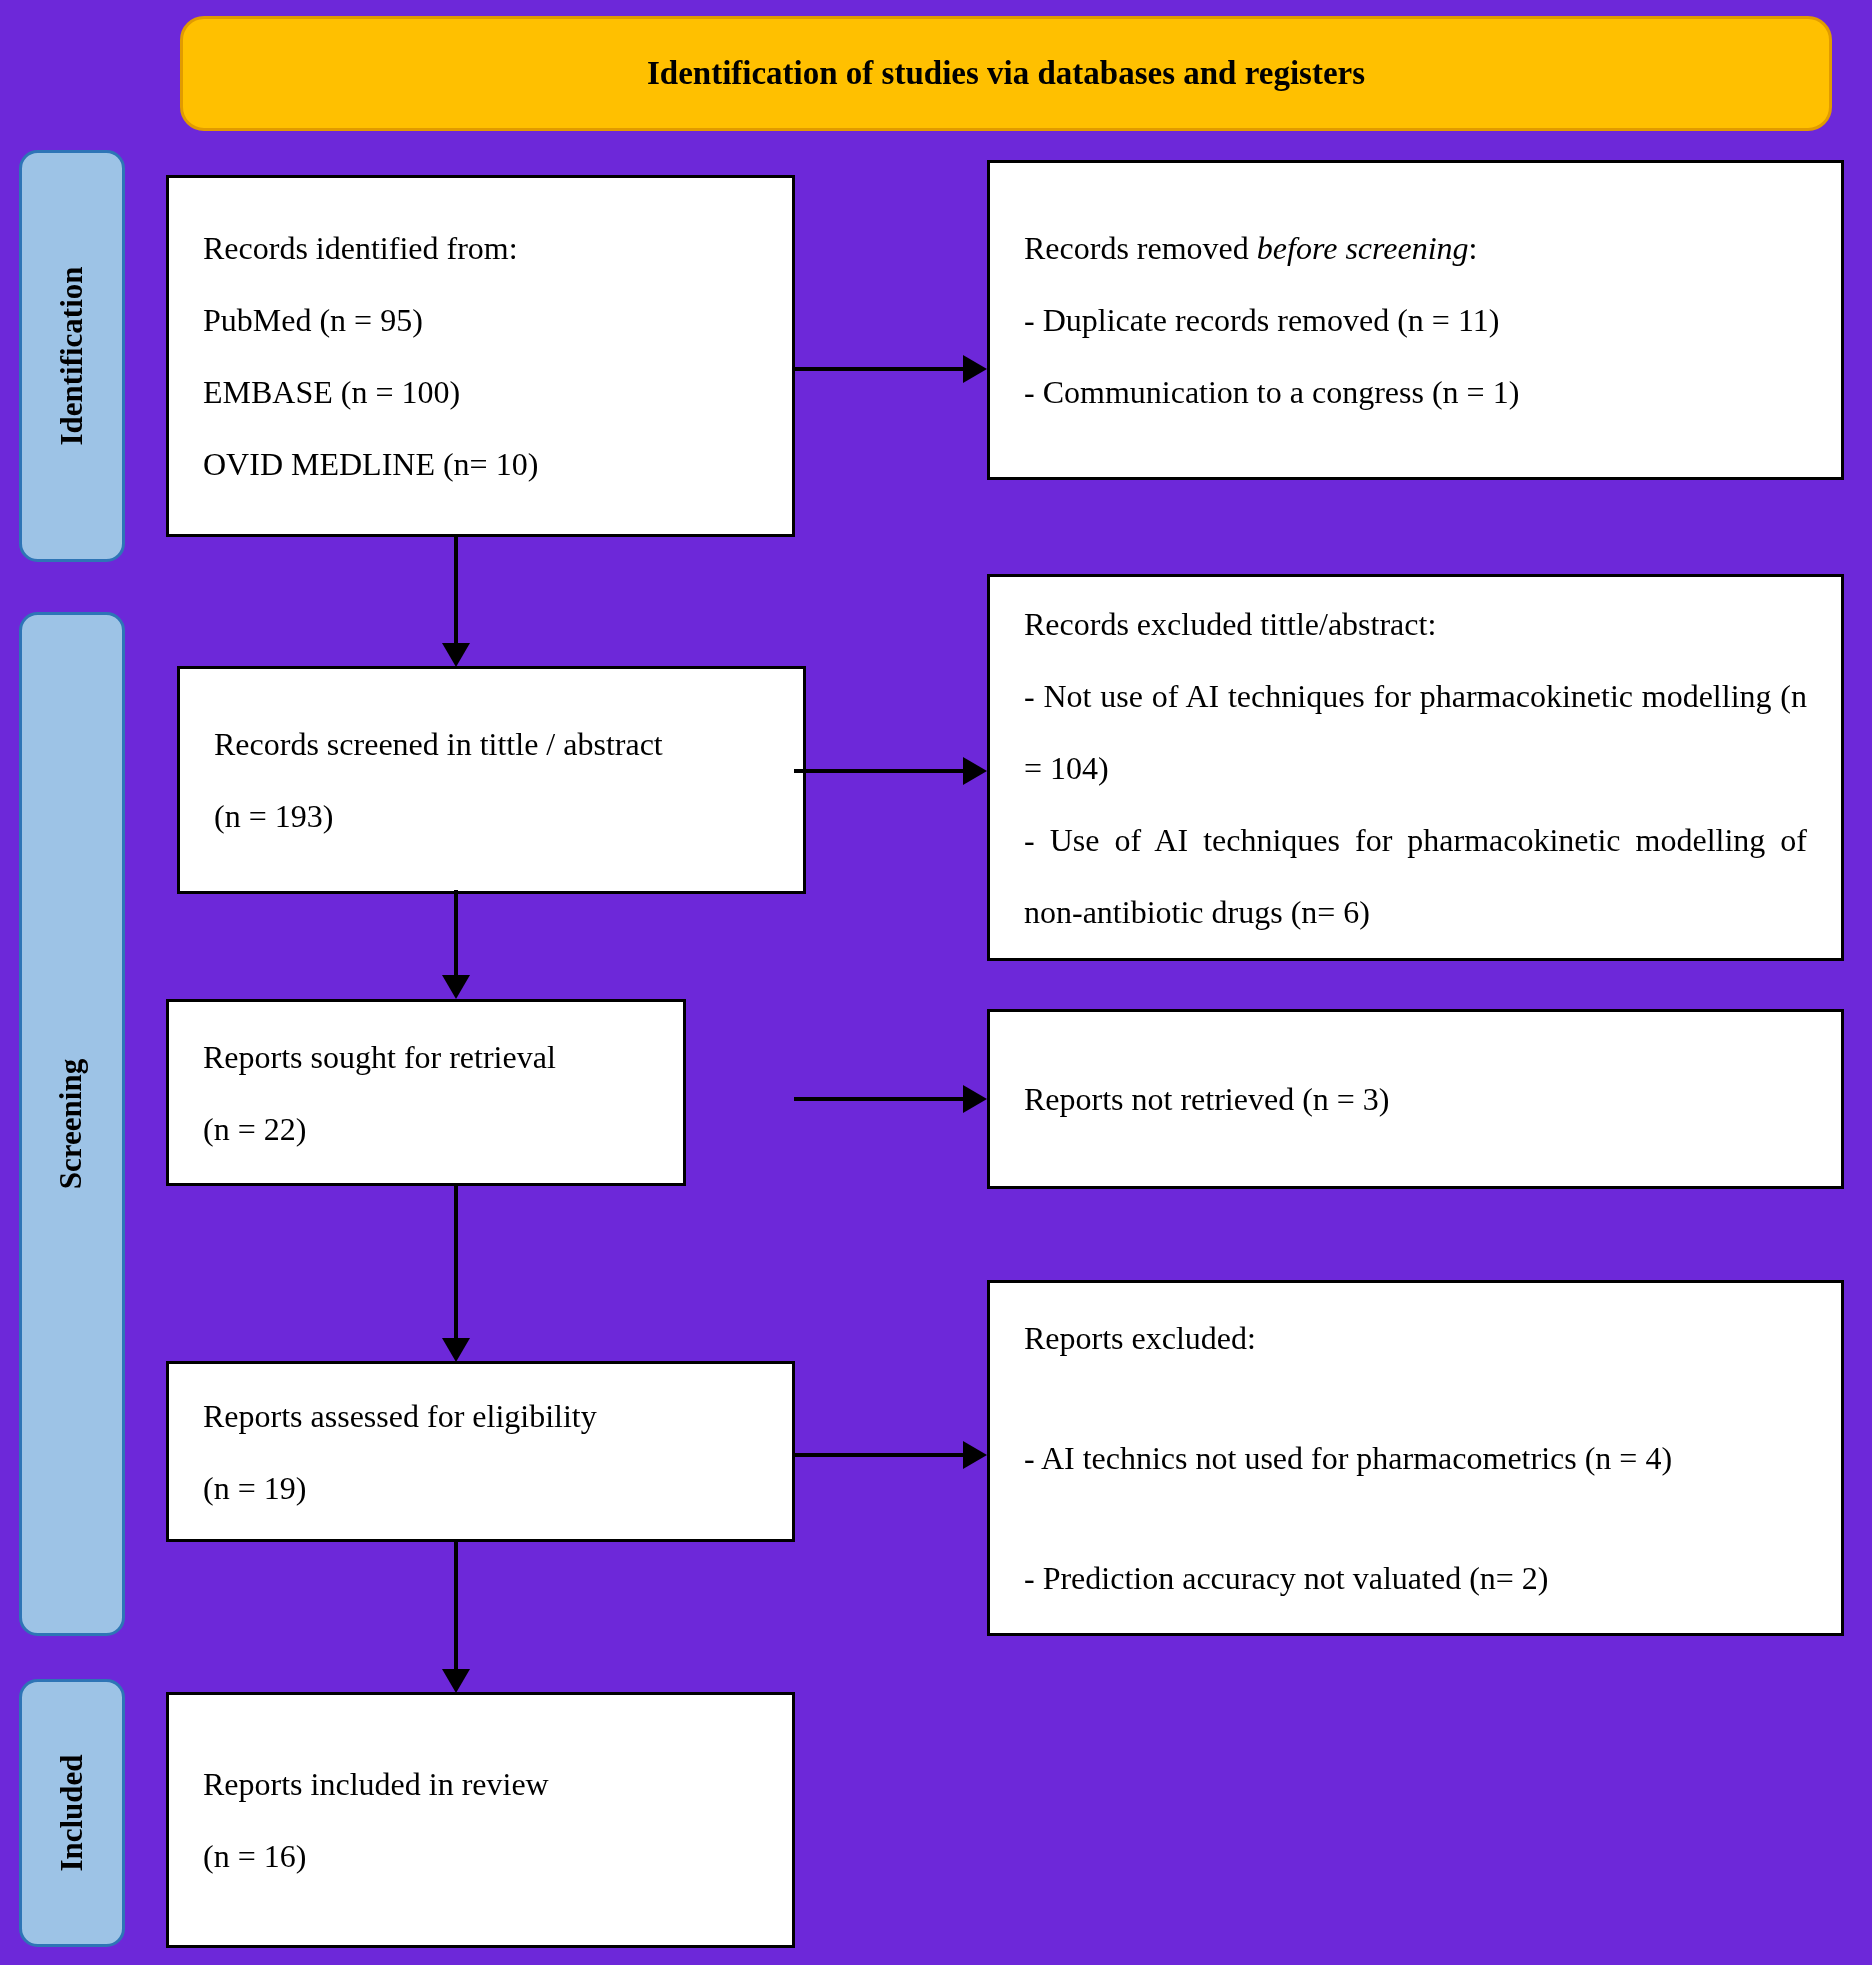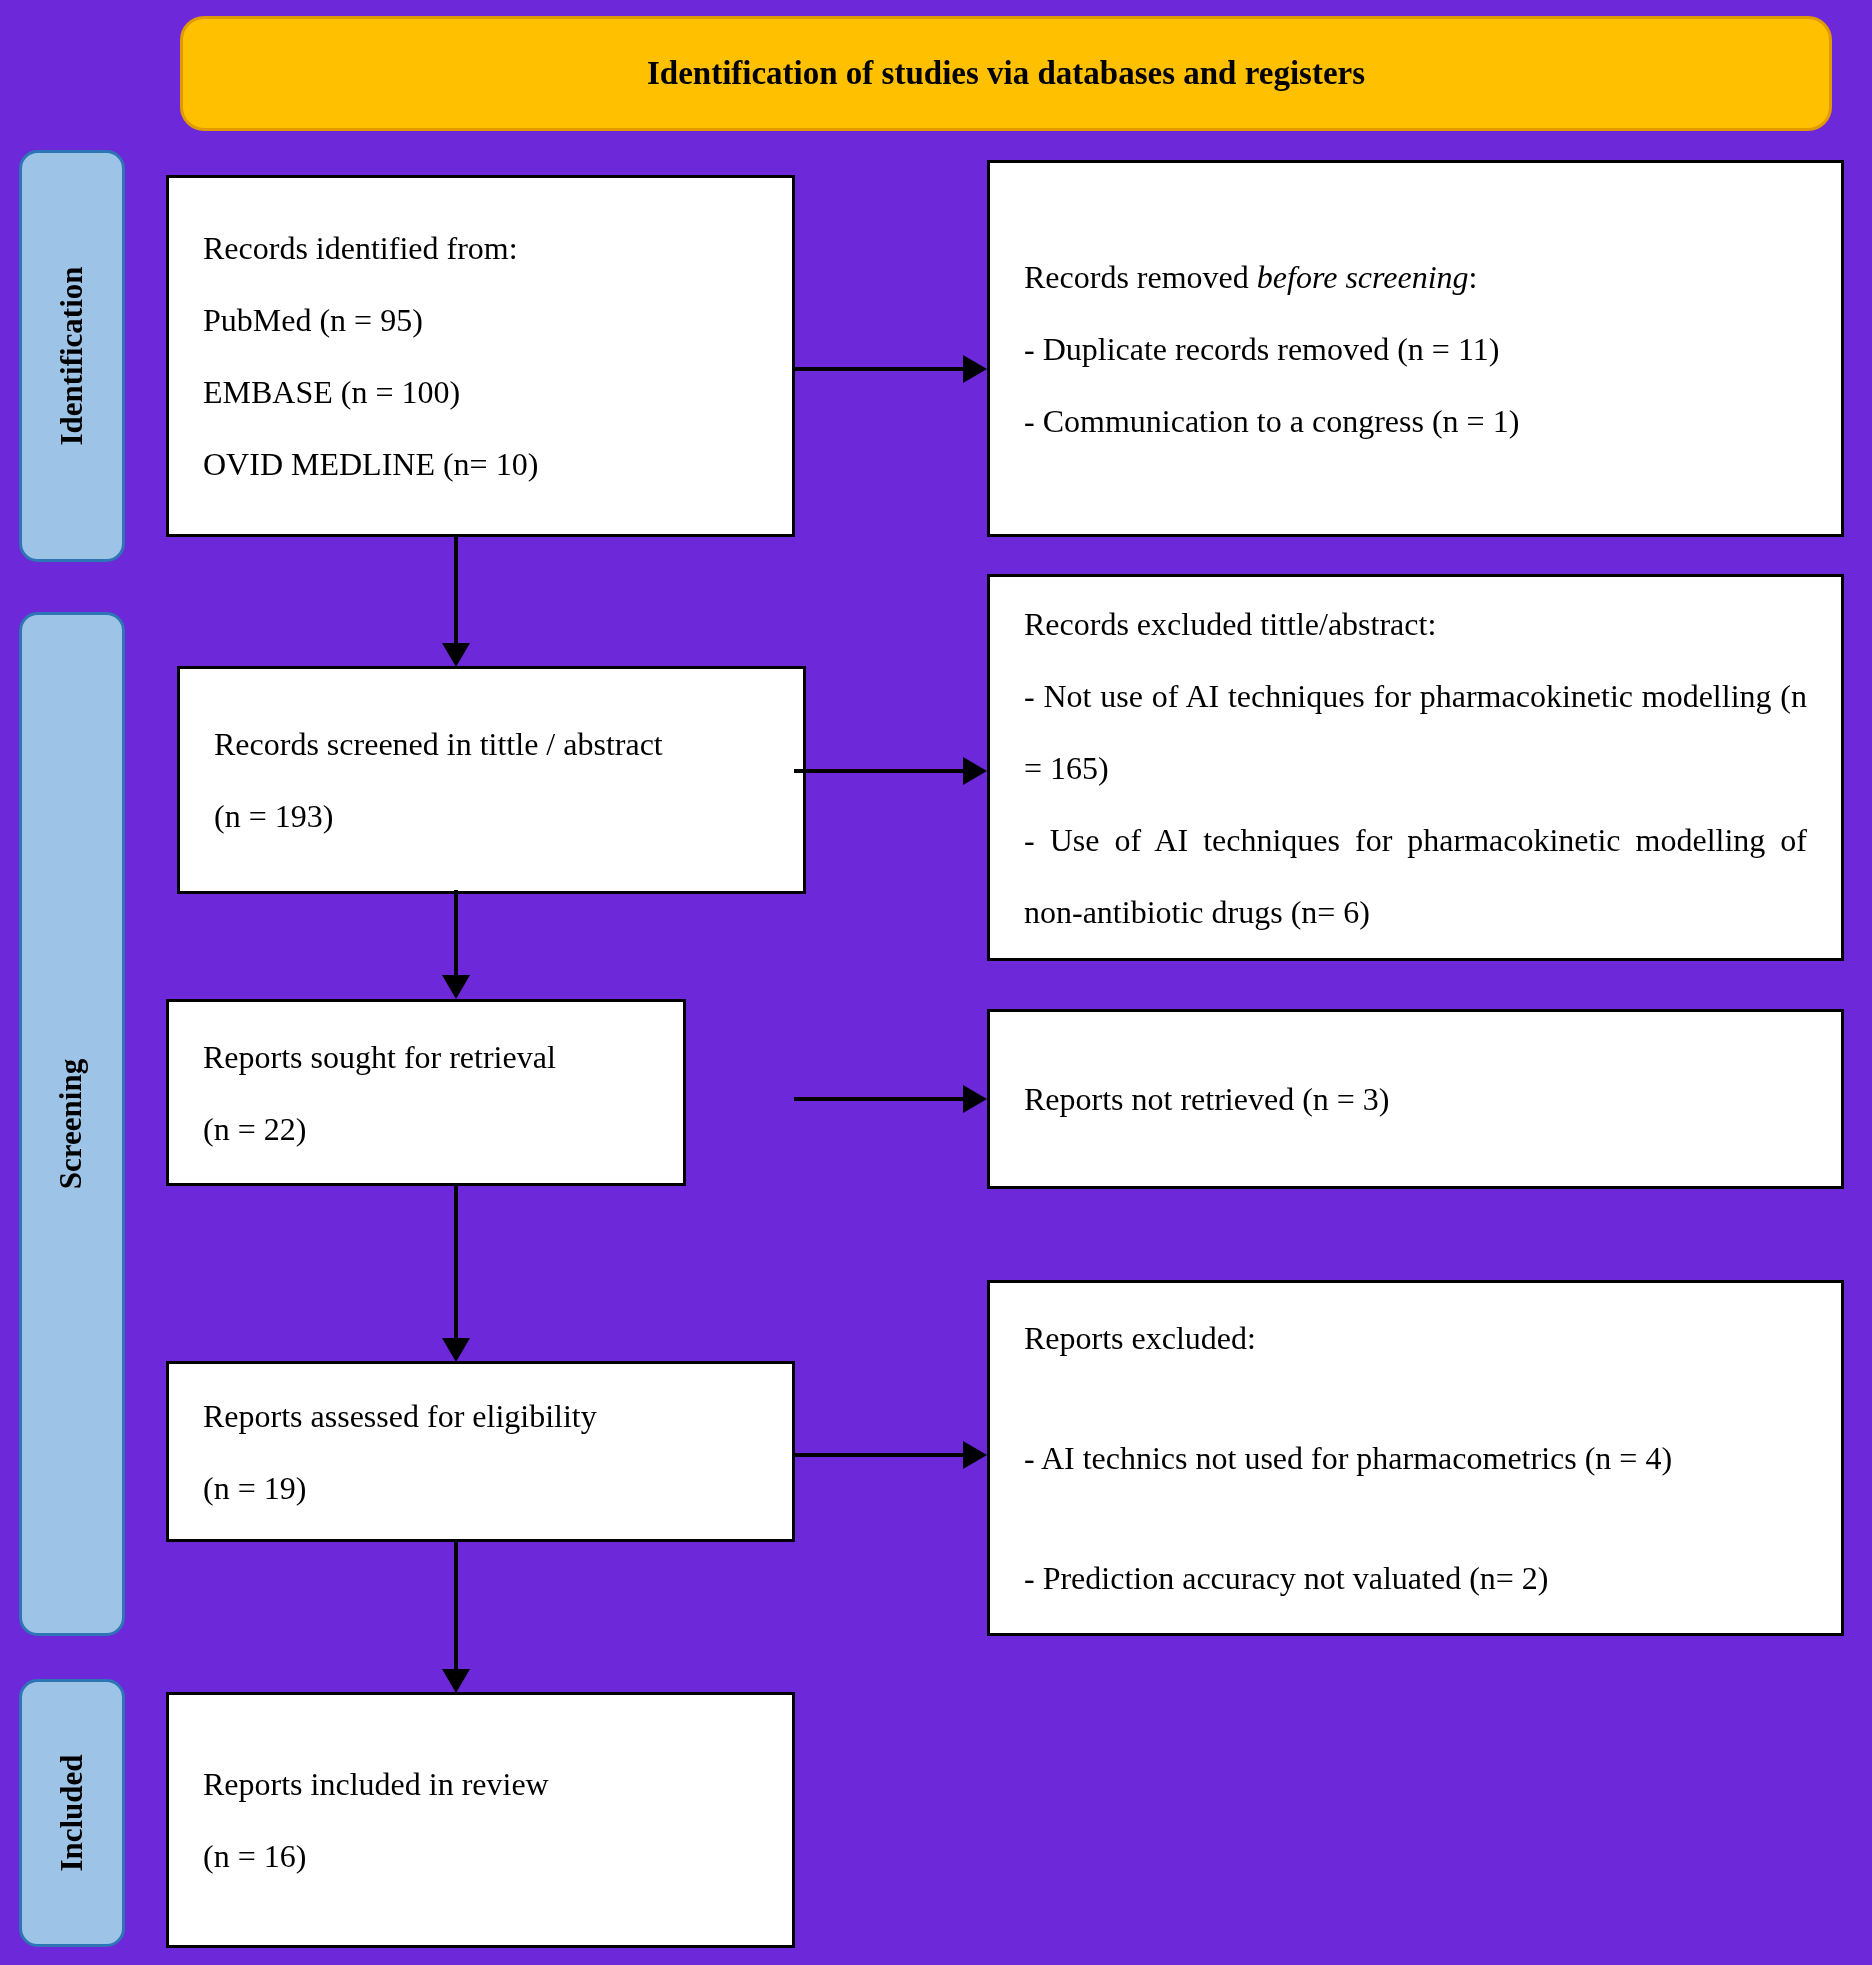"Records removed before screening:" #rbox1 { height: 377px -> 320px }
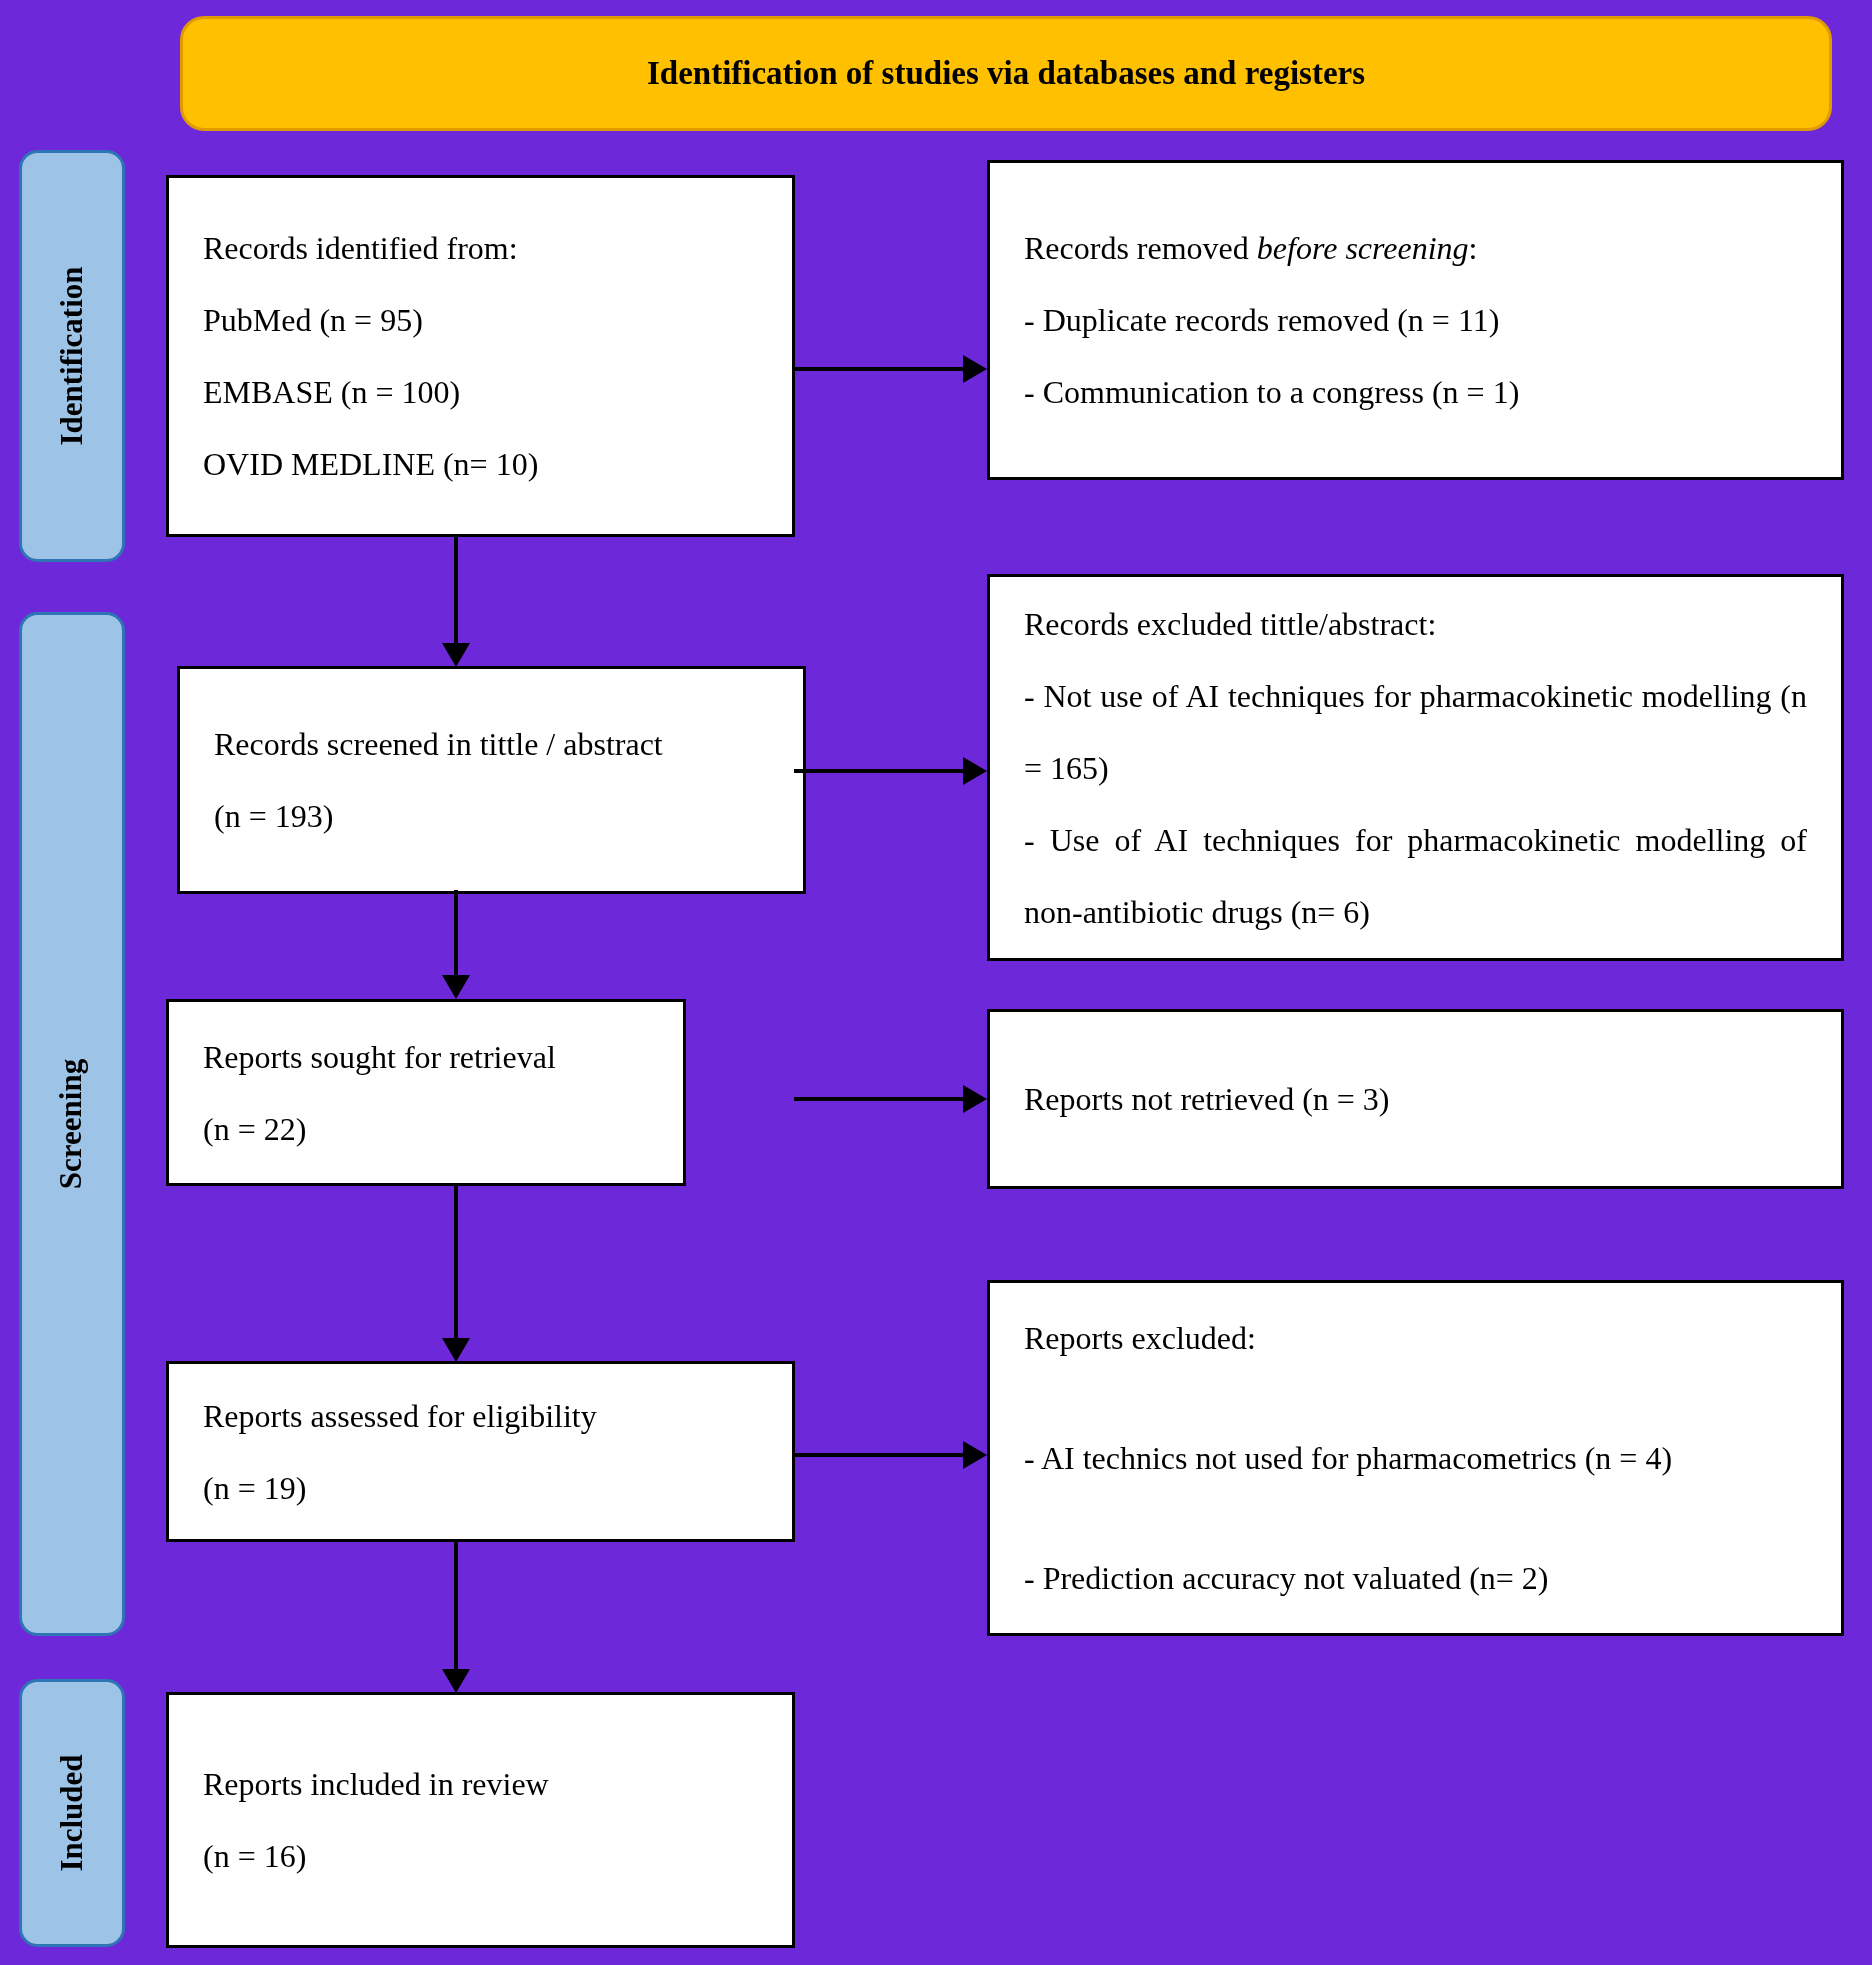"- Not use of AI" p.justify { text: 165 -> 104 }
